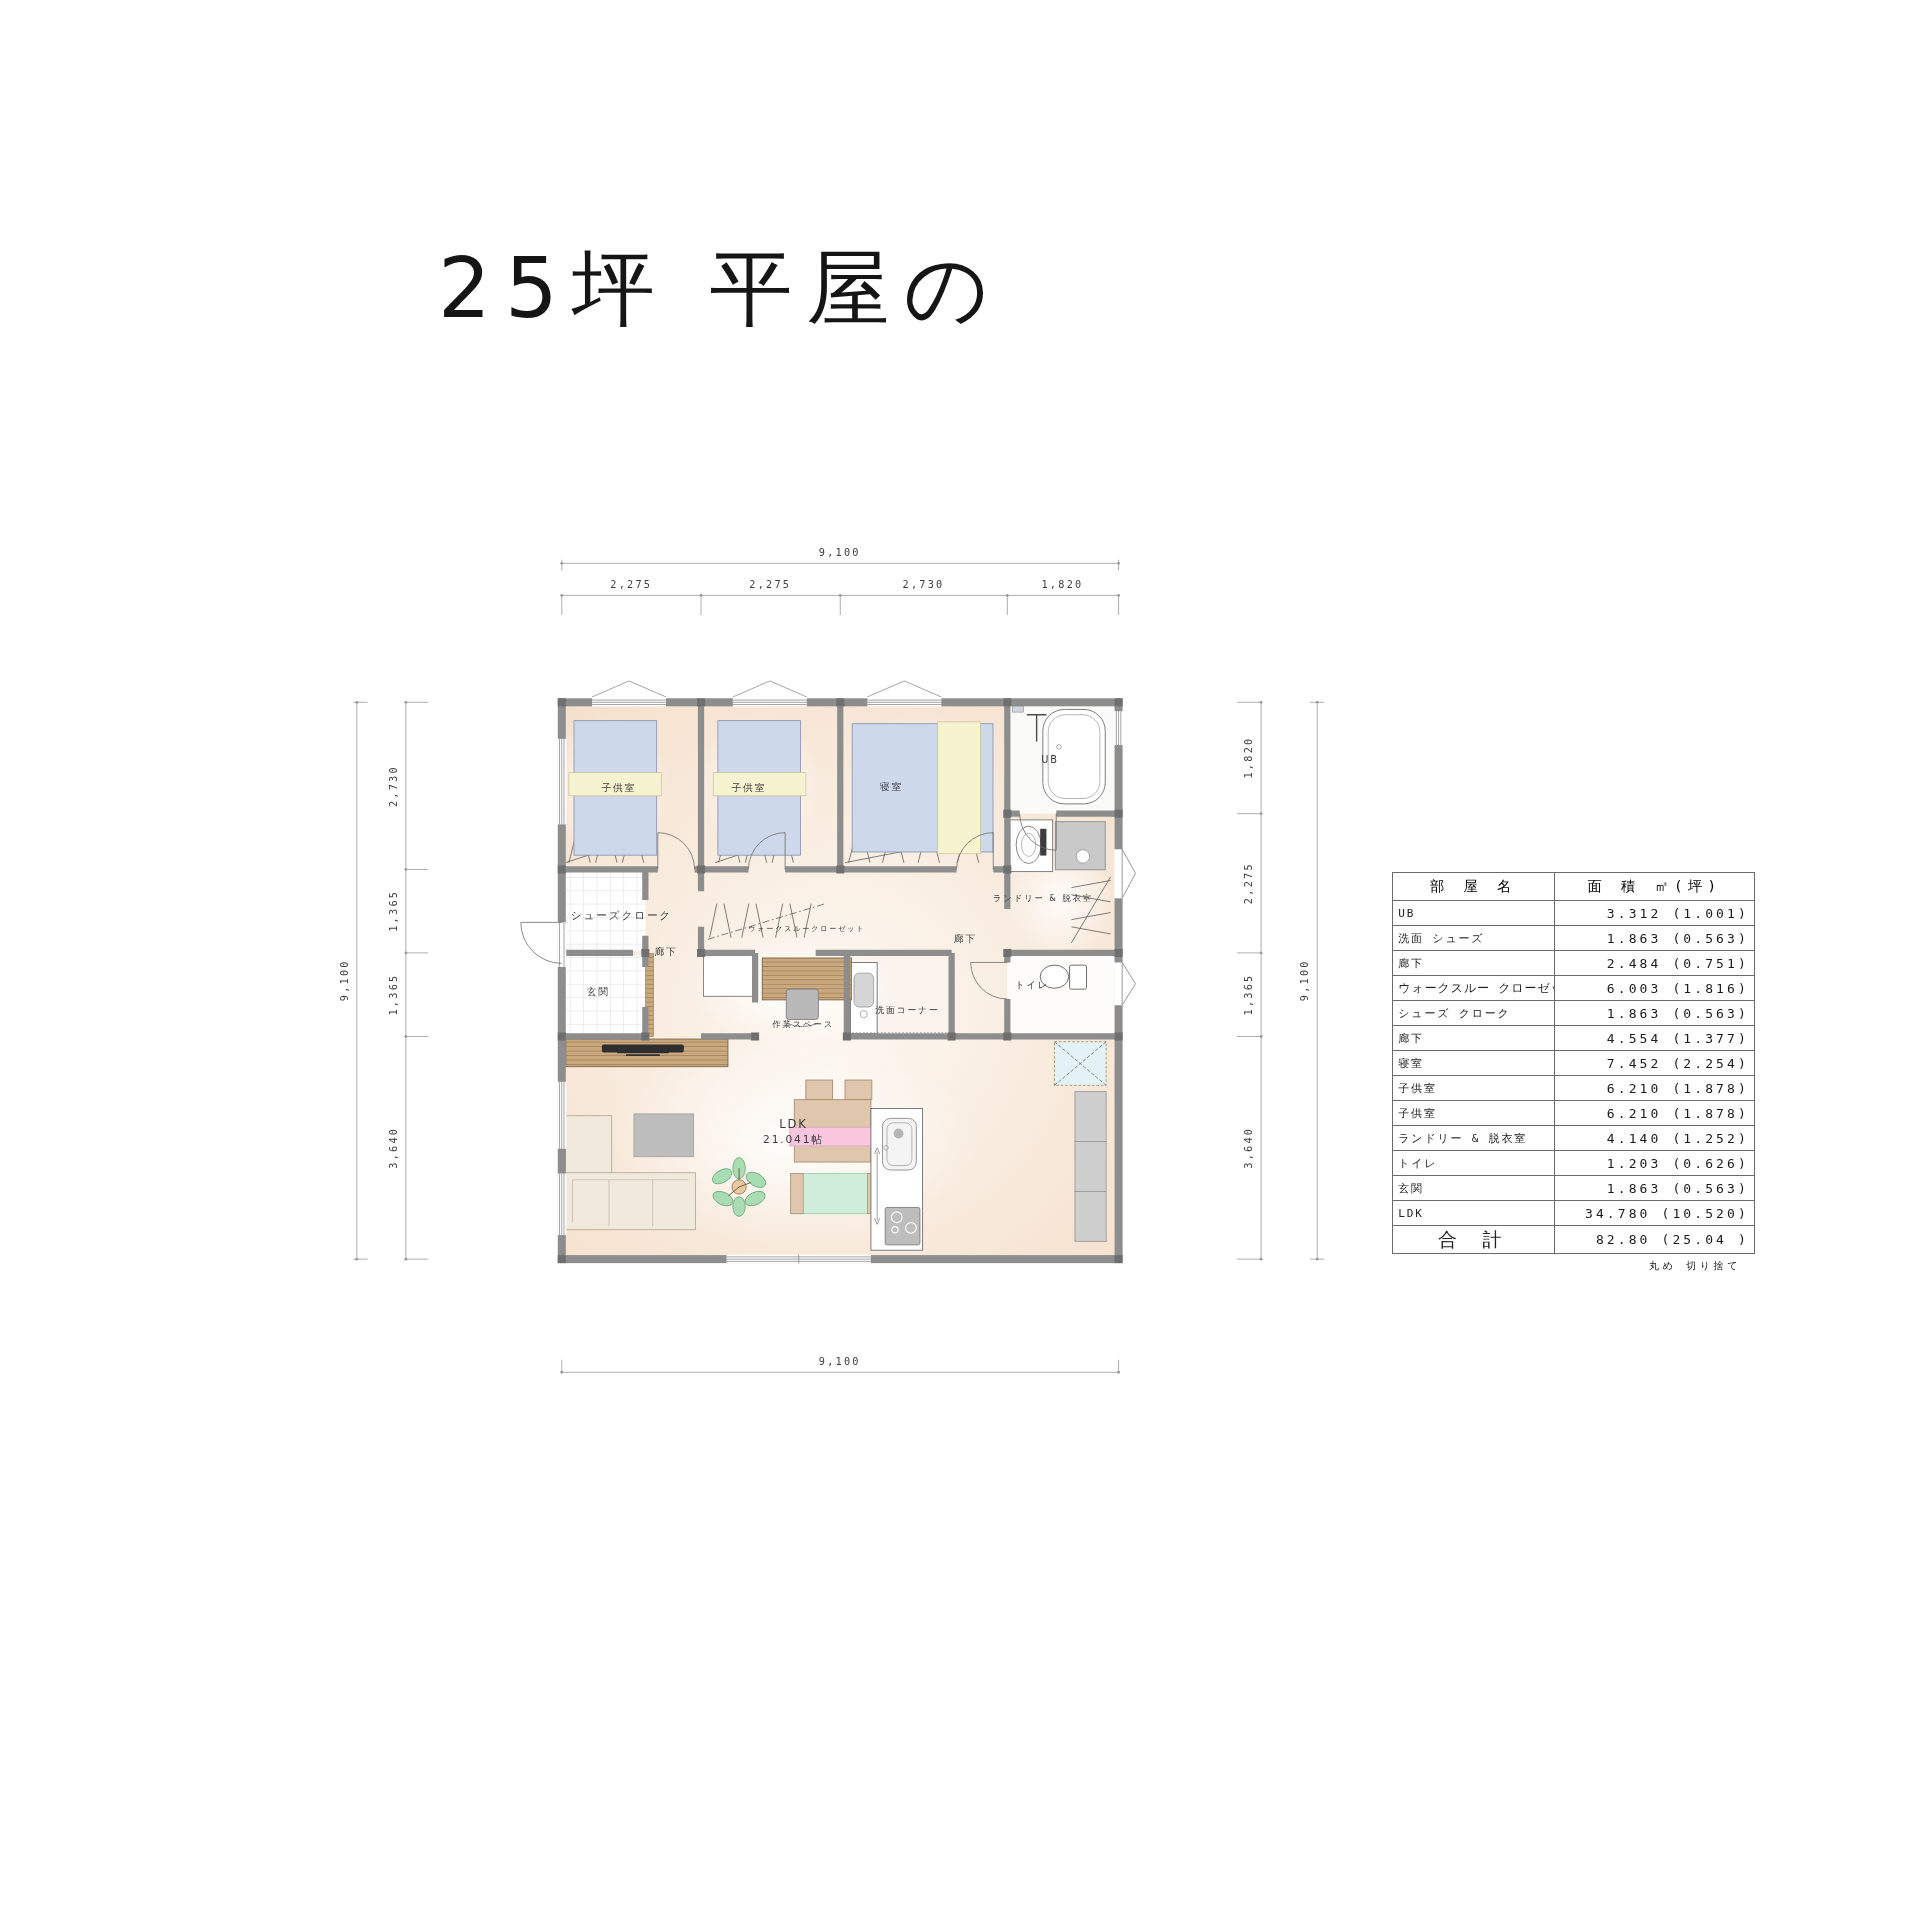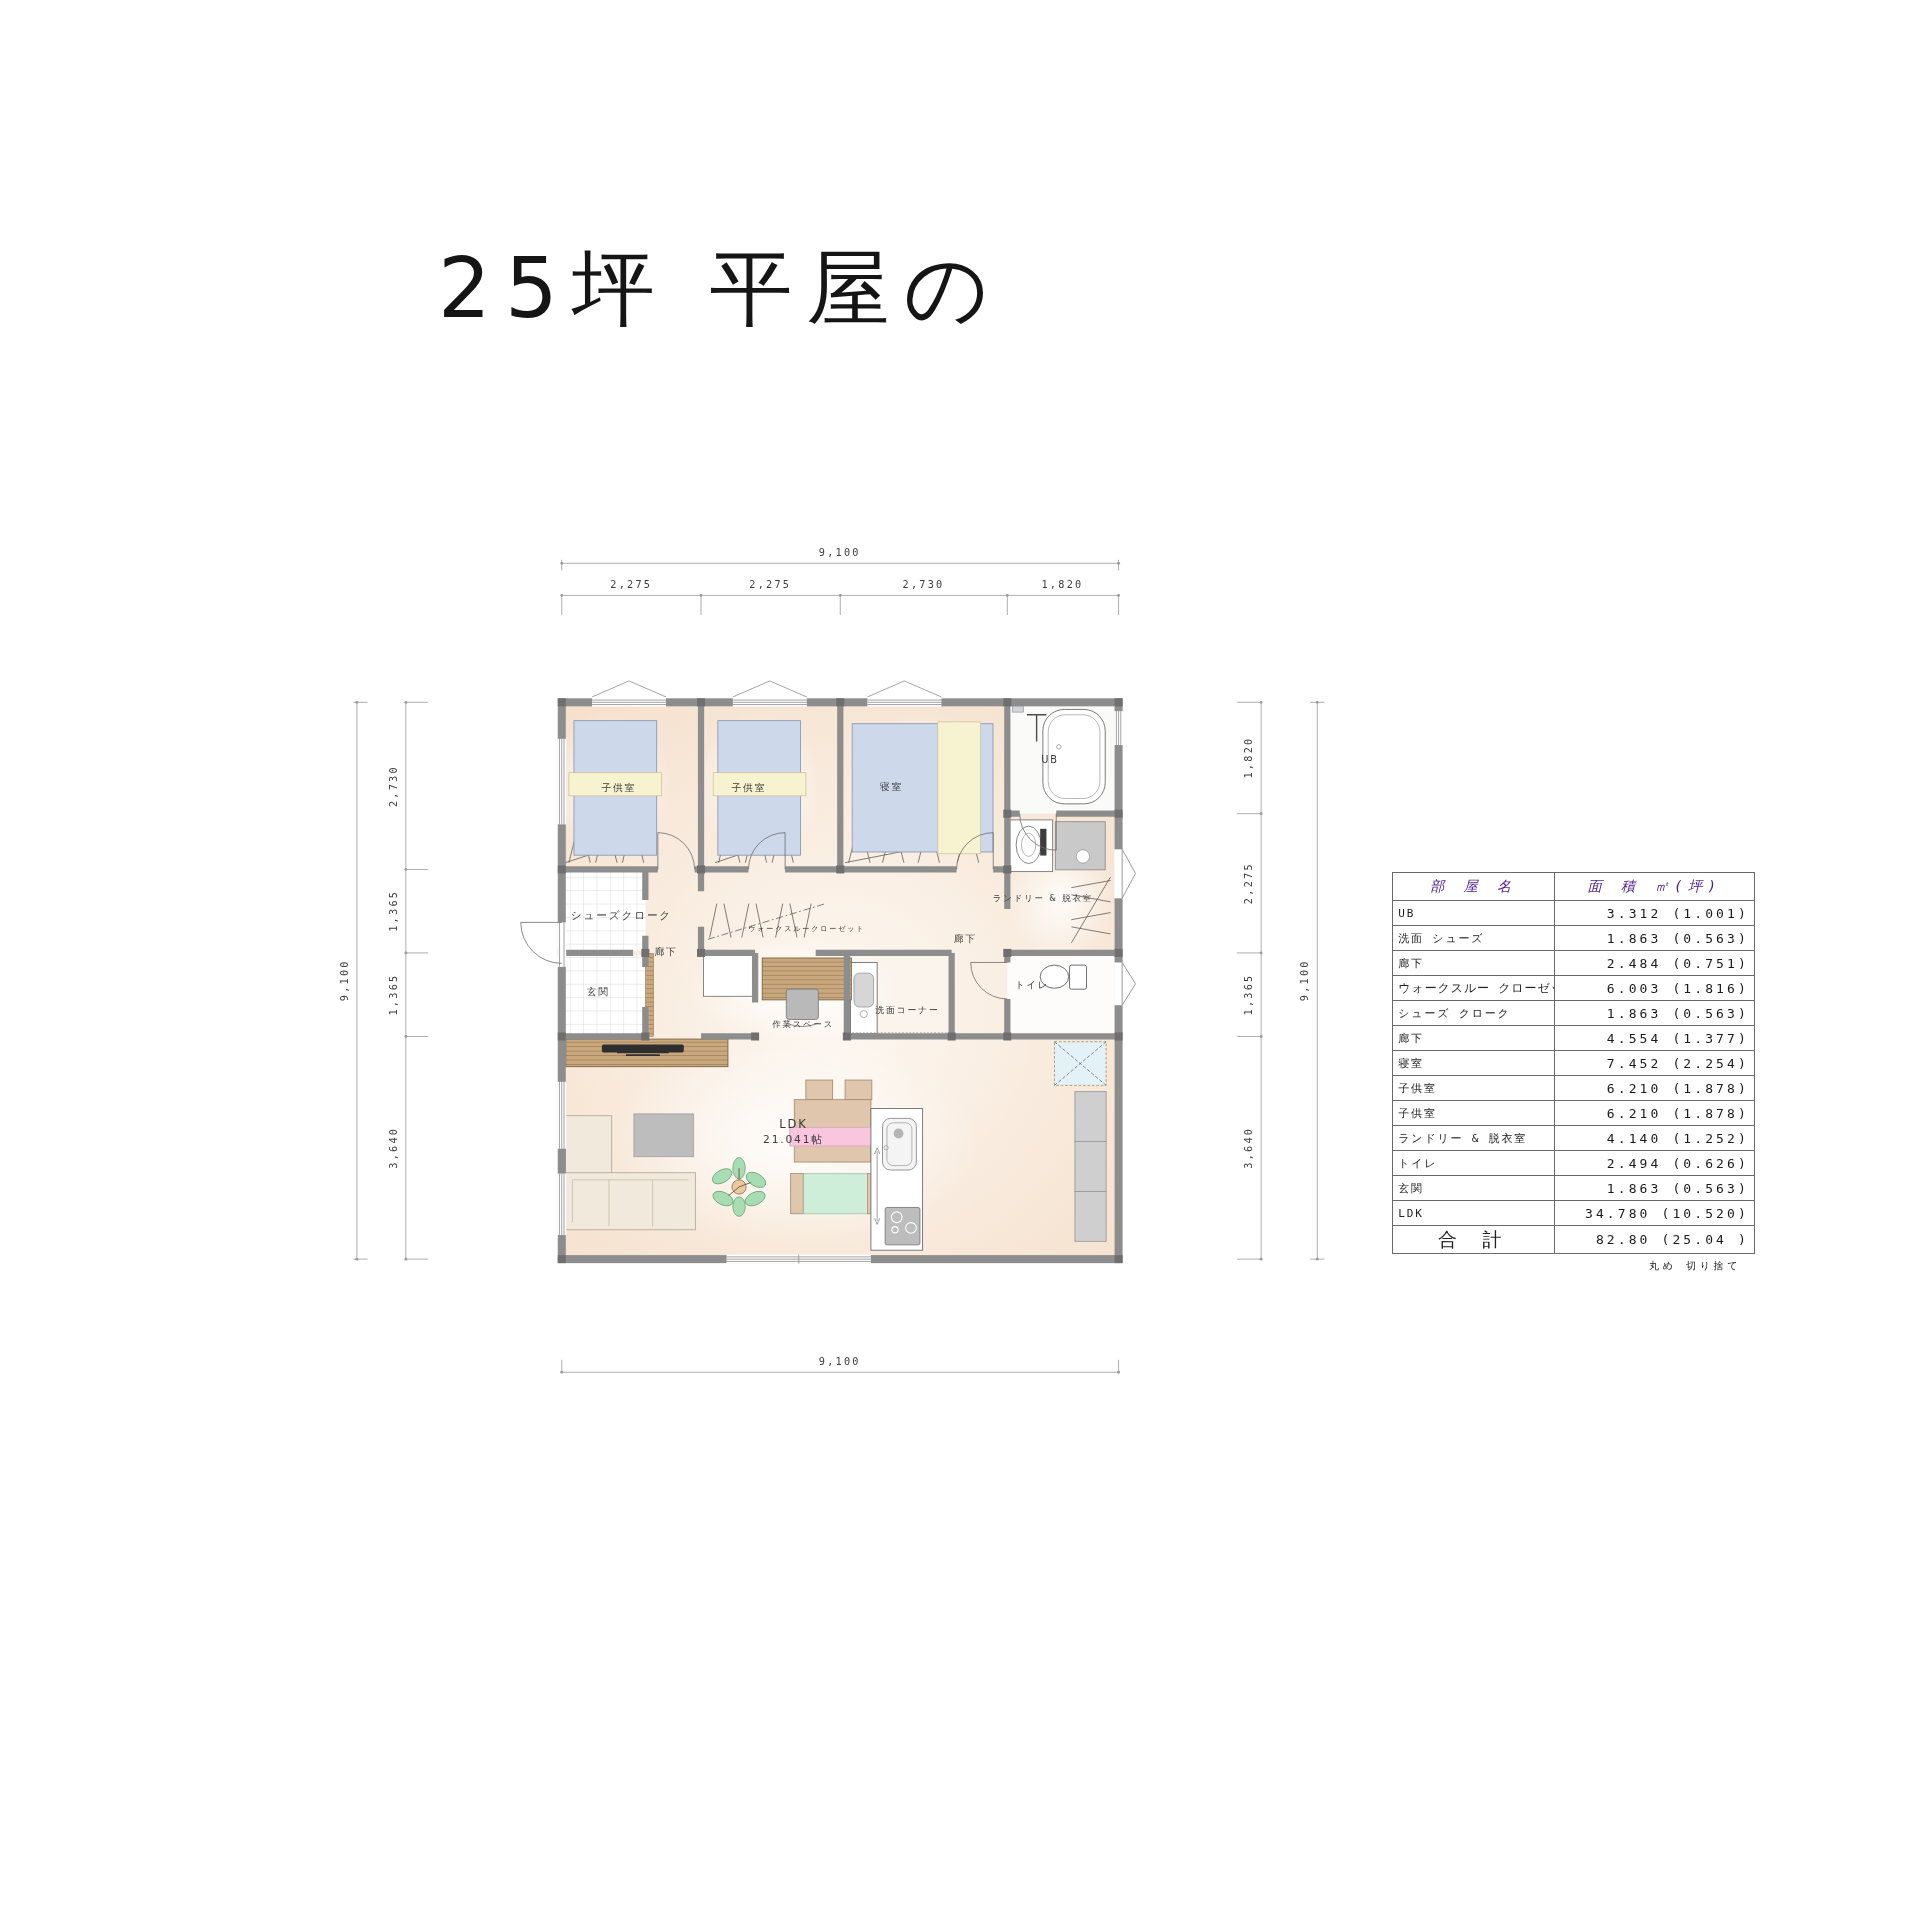"部 屋 名" tr.hdr th { color: #4c1d95 -> #000000; font-style: italic -> none }
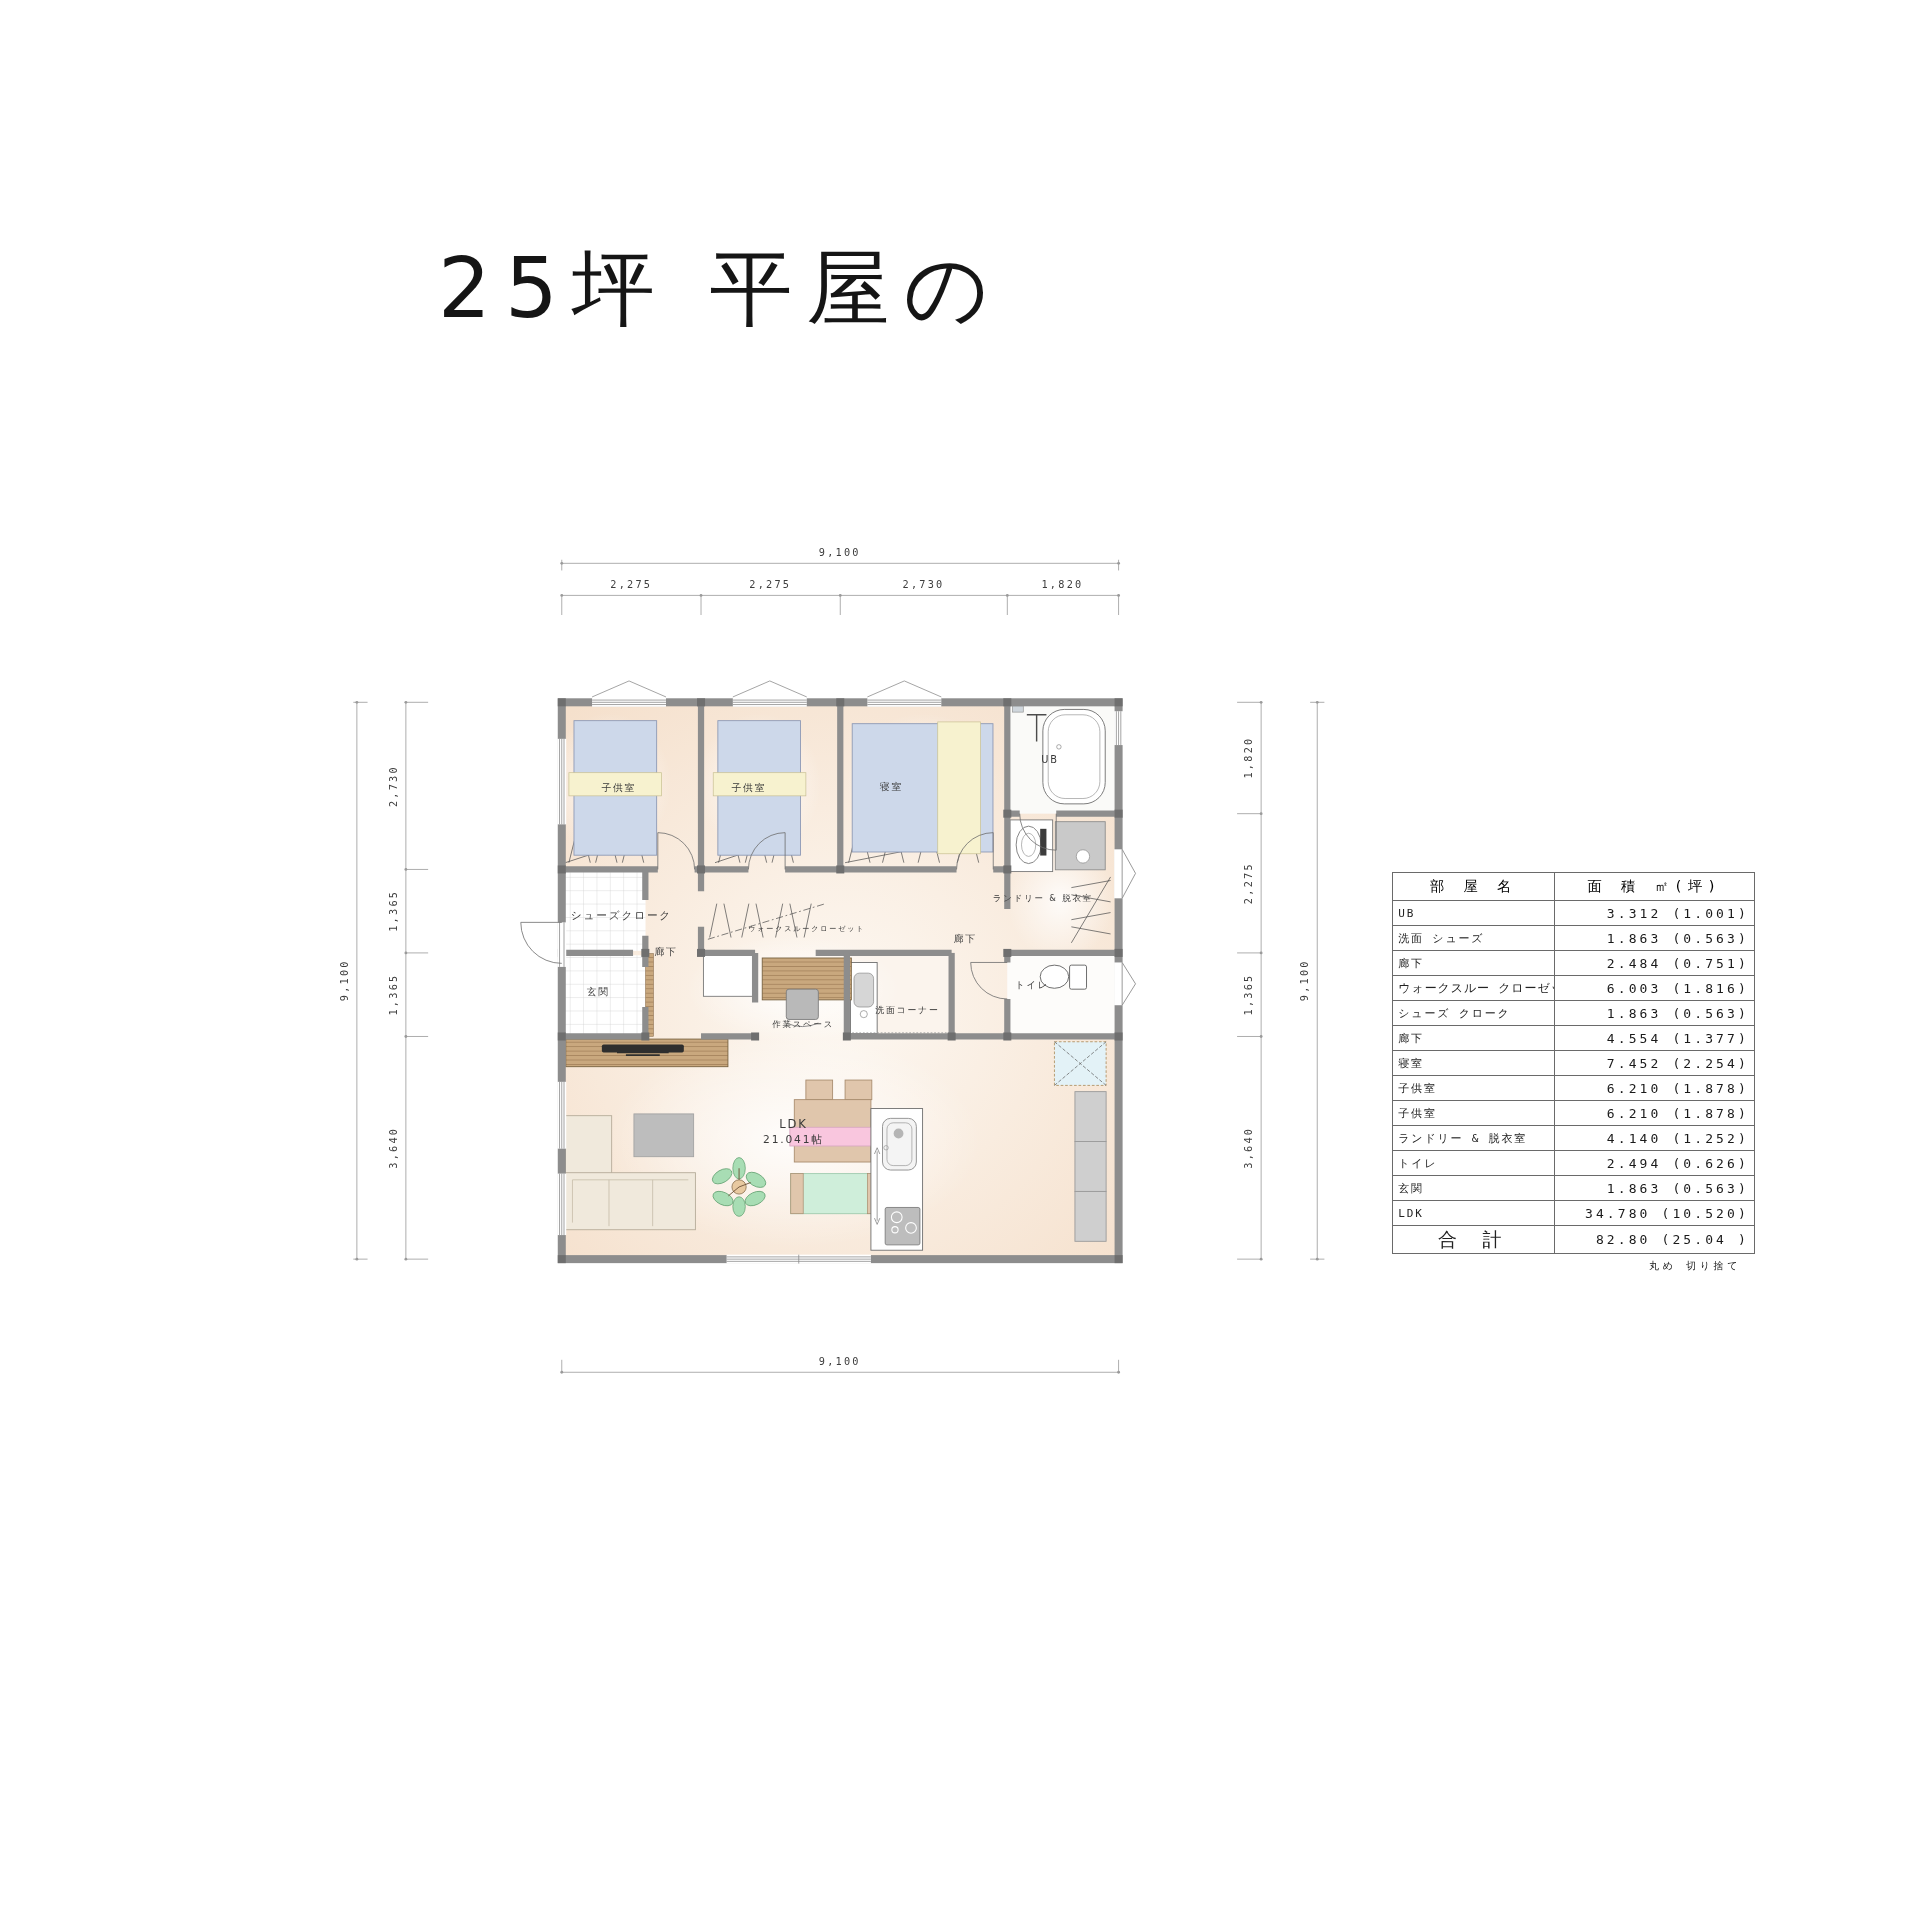"2.494 (0.626)" td.cell-area { text: 2.494 -> 1.203 }
